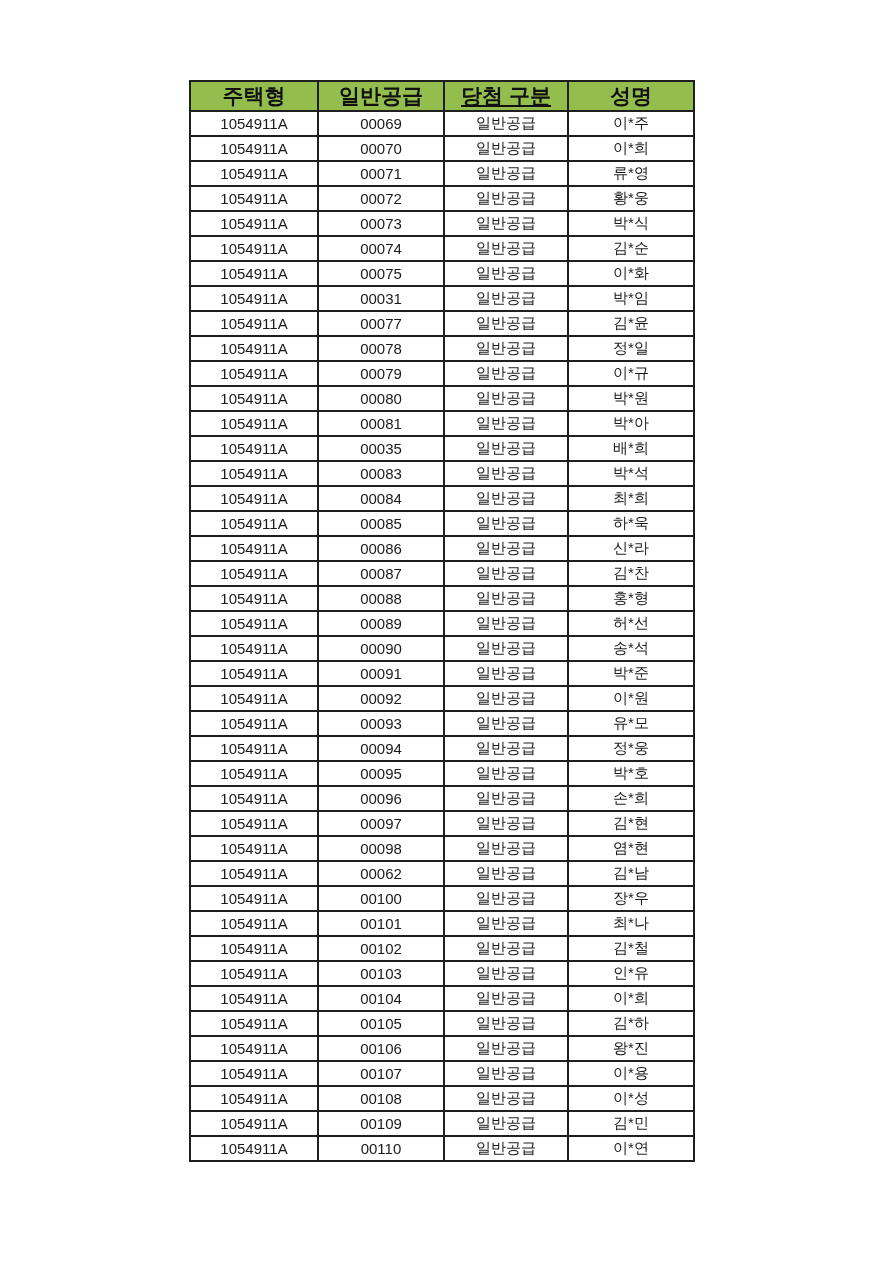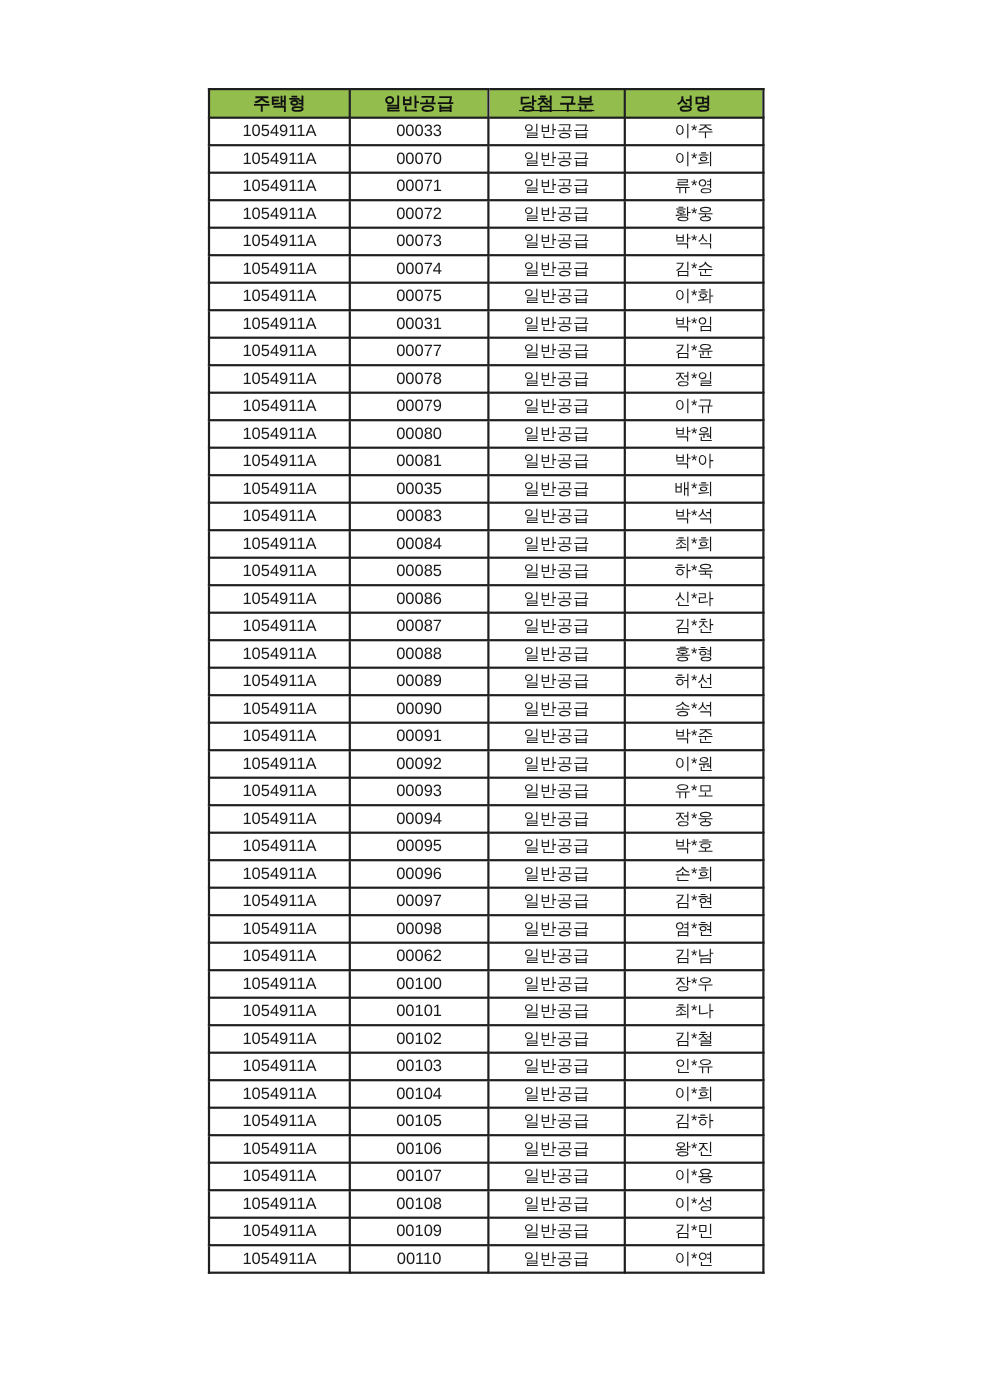"주택형" table.lottery th { font-size: 16px -> 21px }
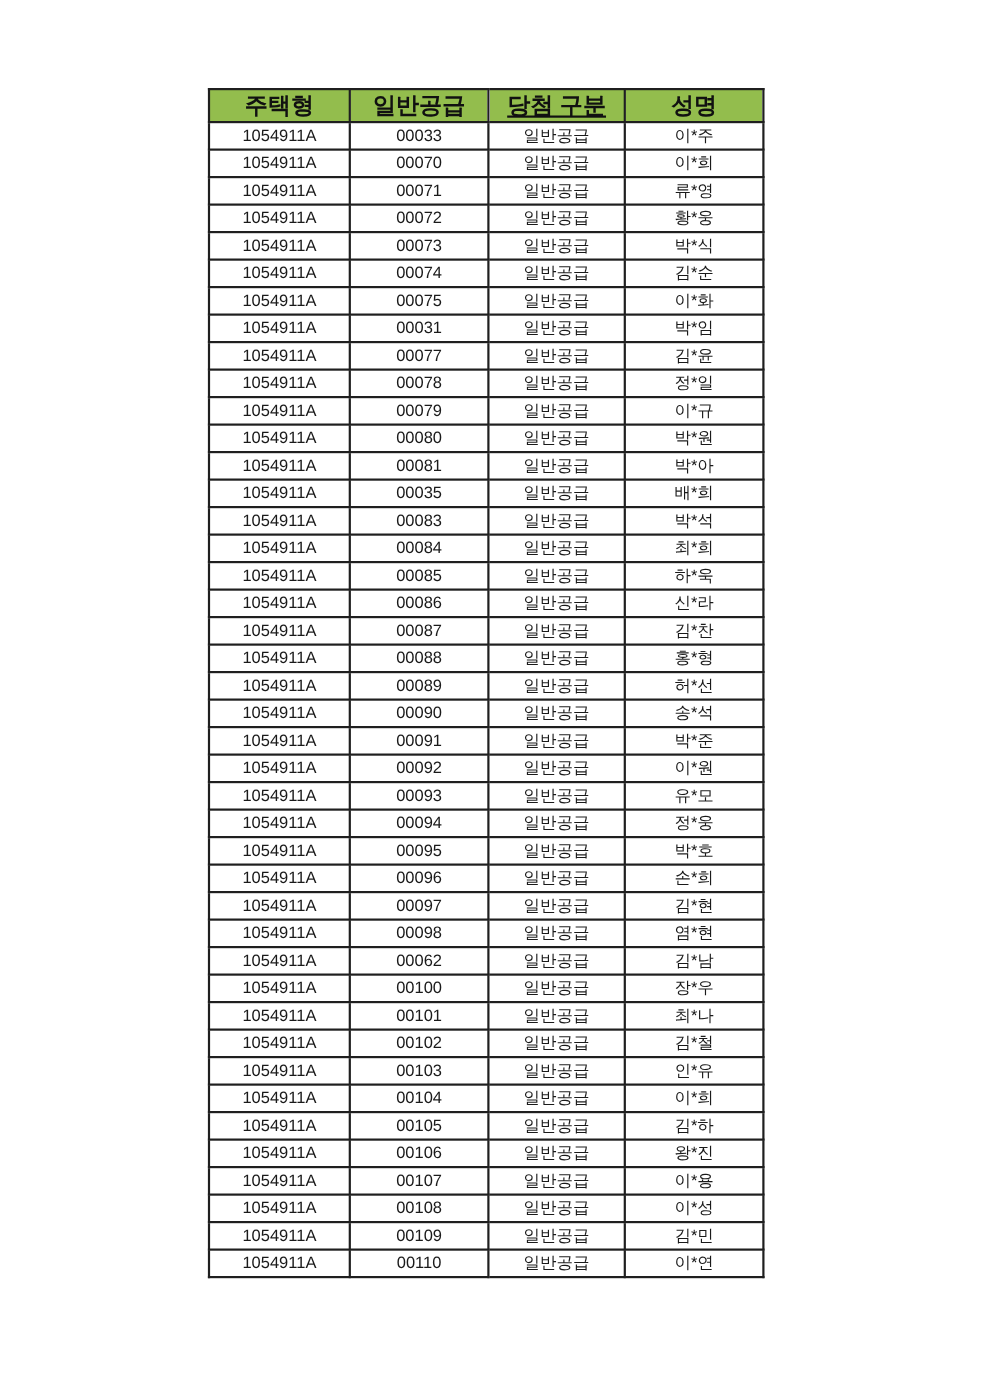"00033" td { text: 00033 -> 00069 }
